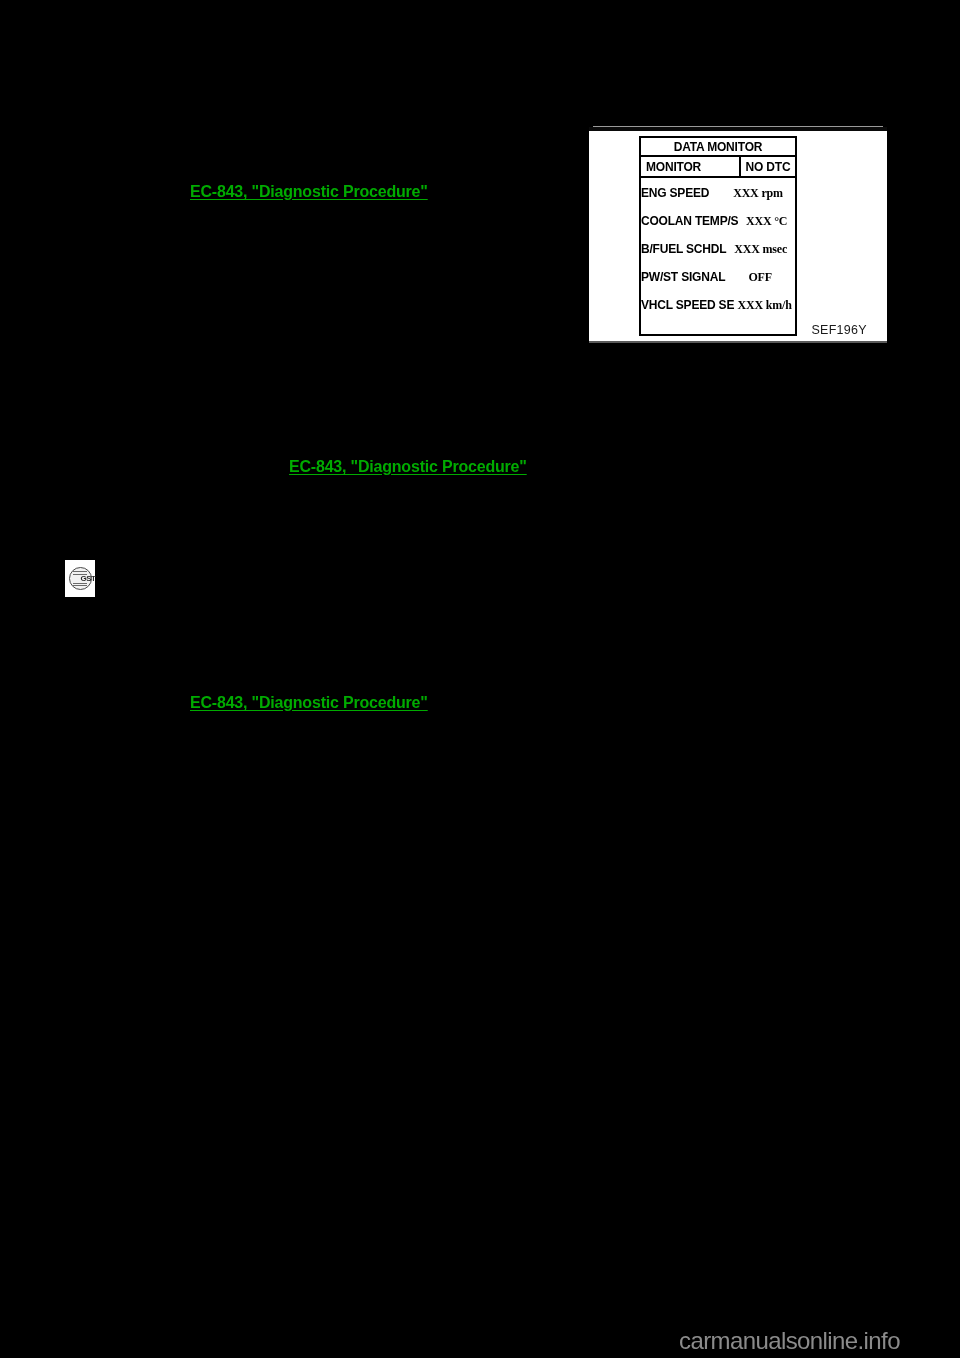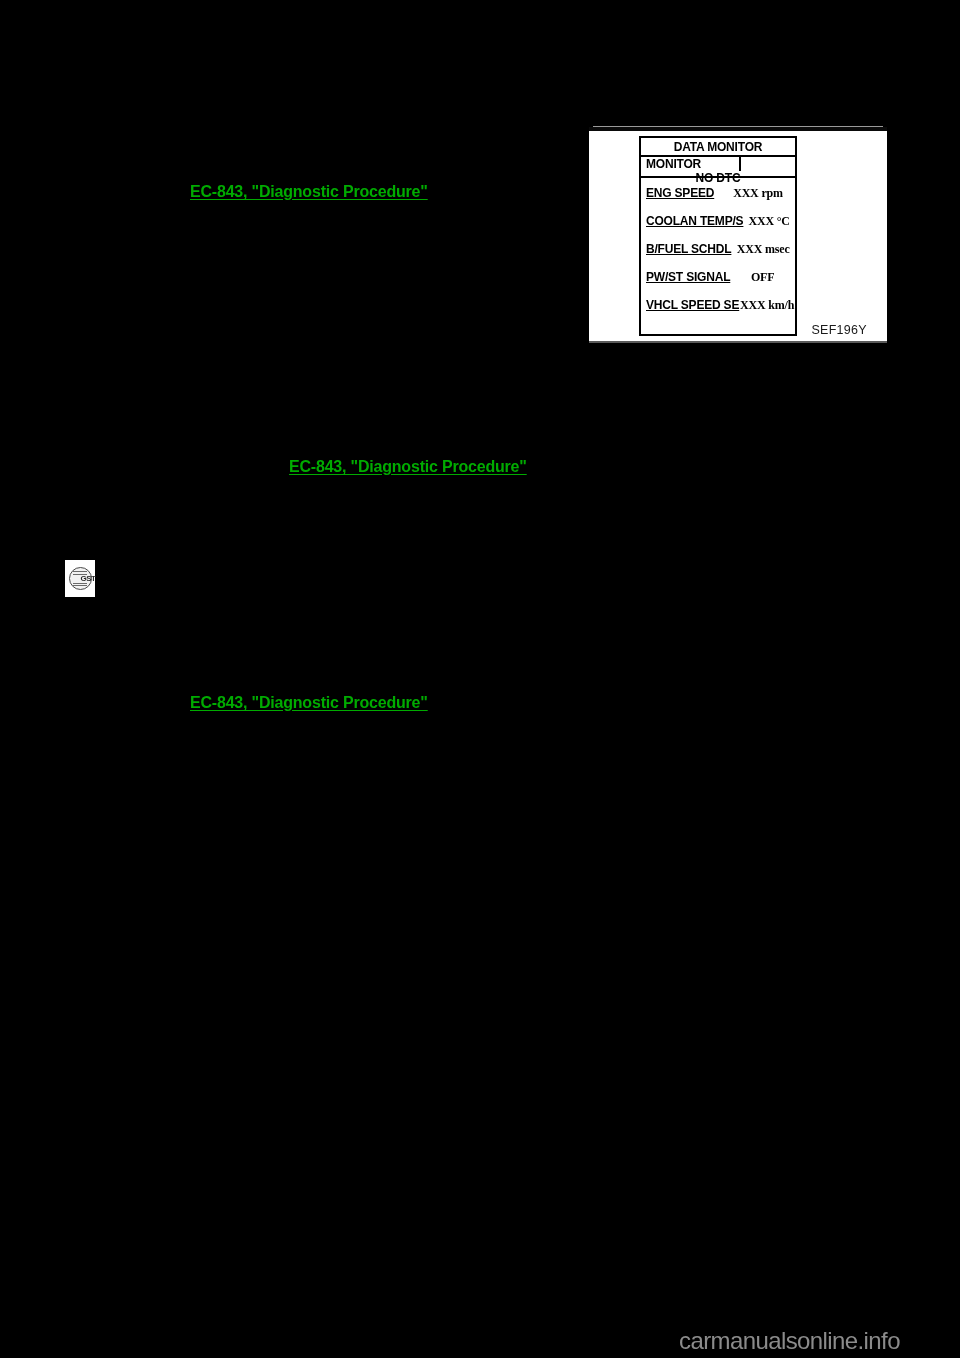"MONITOR" .fig-header { flex-direction: column -> none }
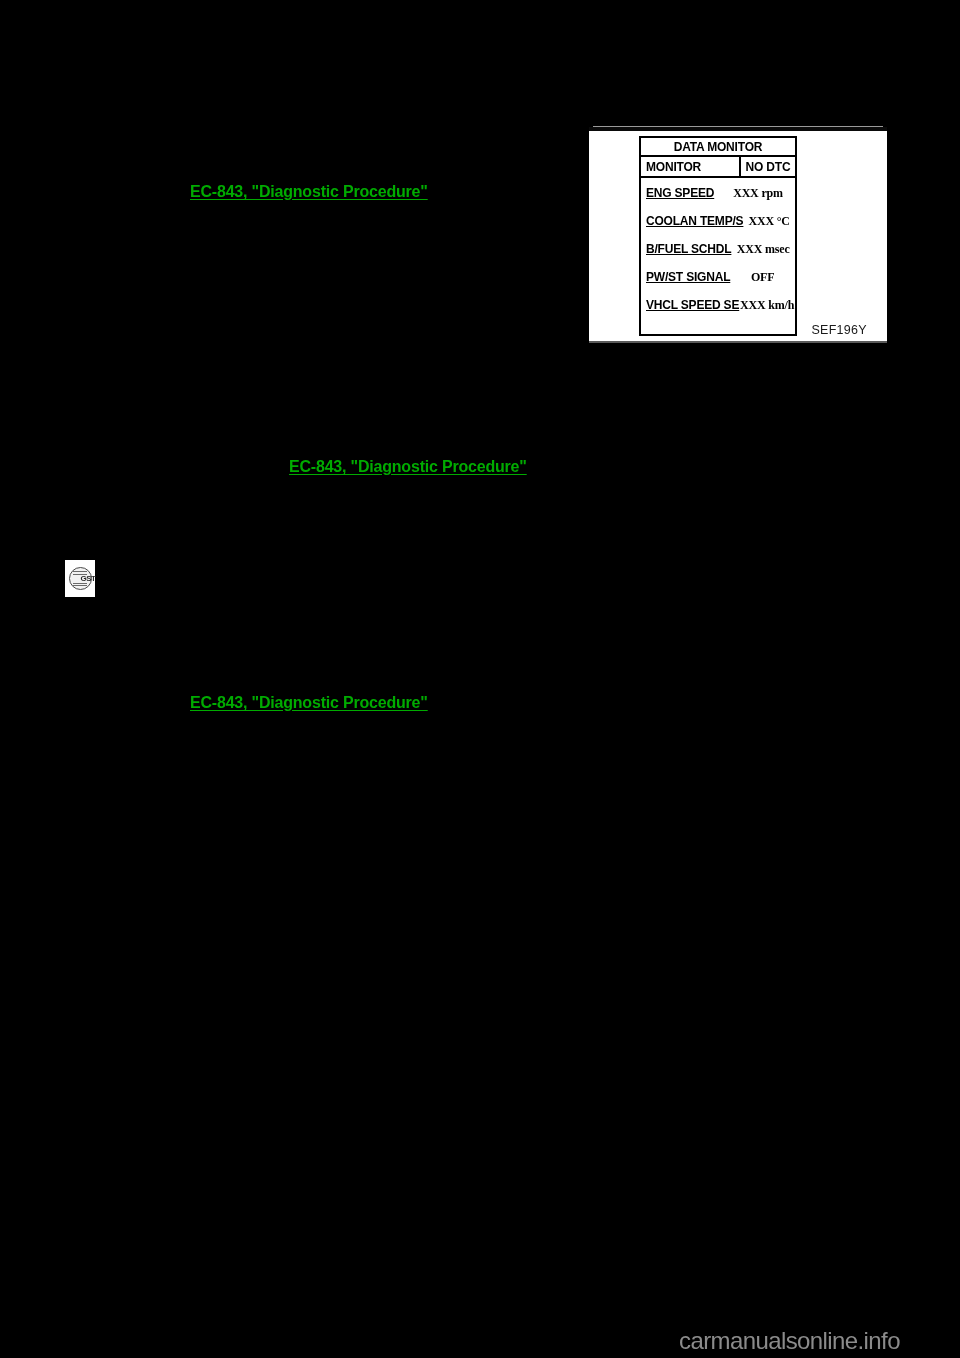"ENG SPEED" .mon-row .lbl { padding-left: 5px -> none; text-decoration: underline -> none }
